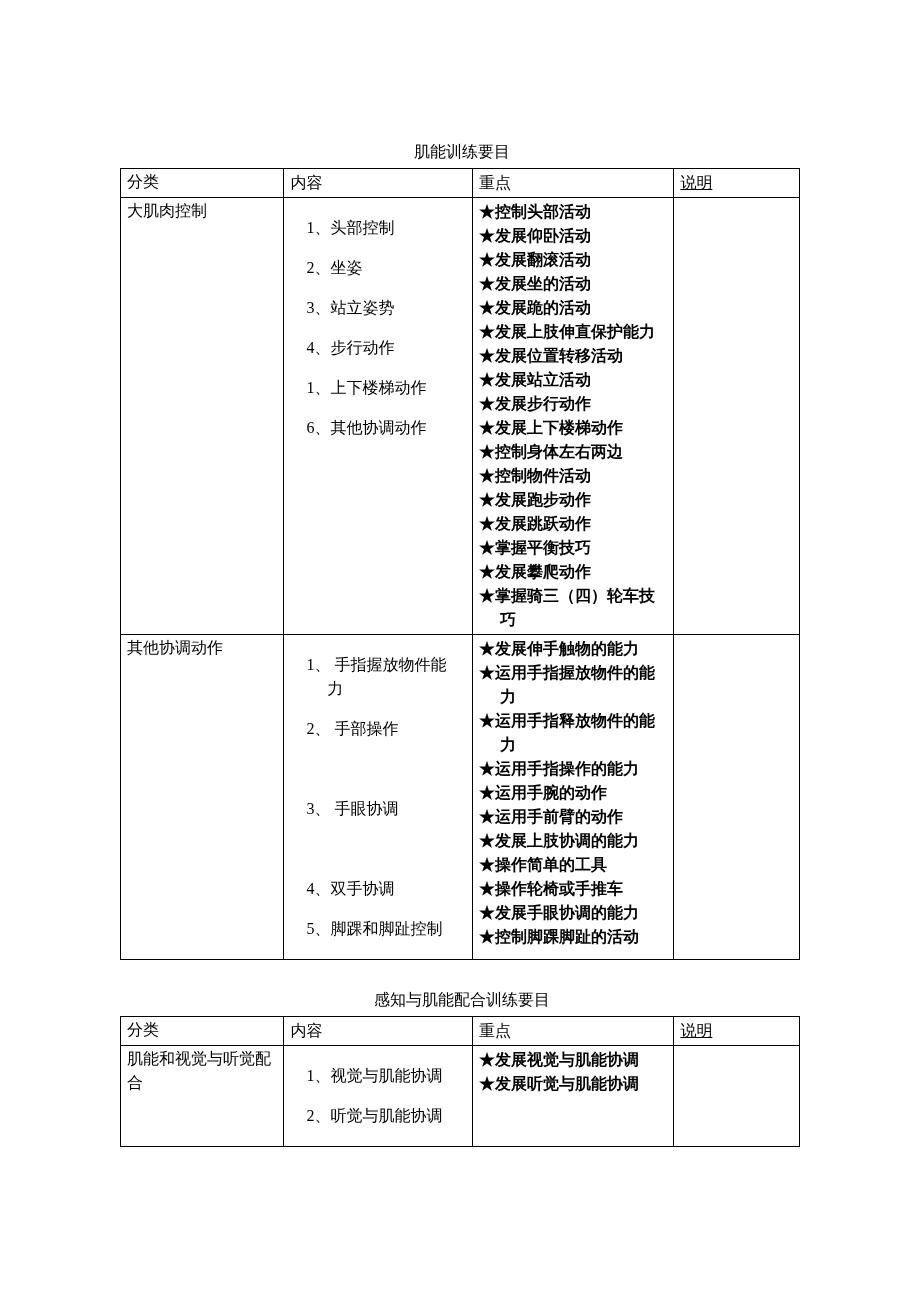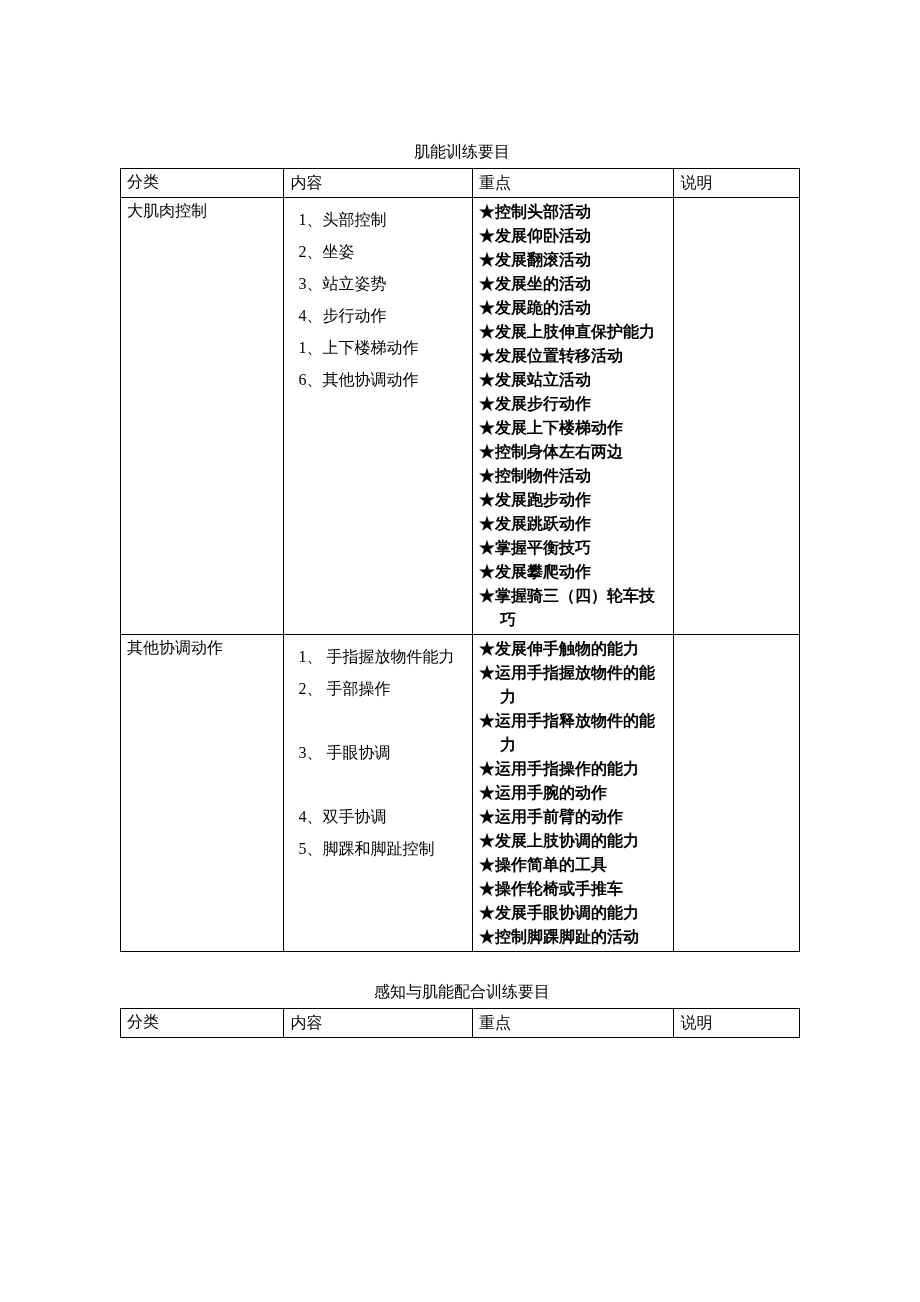"说明" td.c4 { text-decoration: none -> underline }
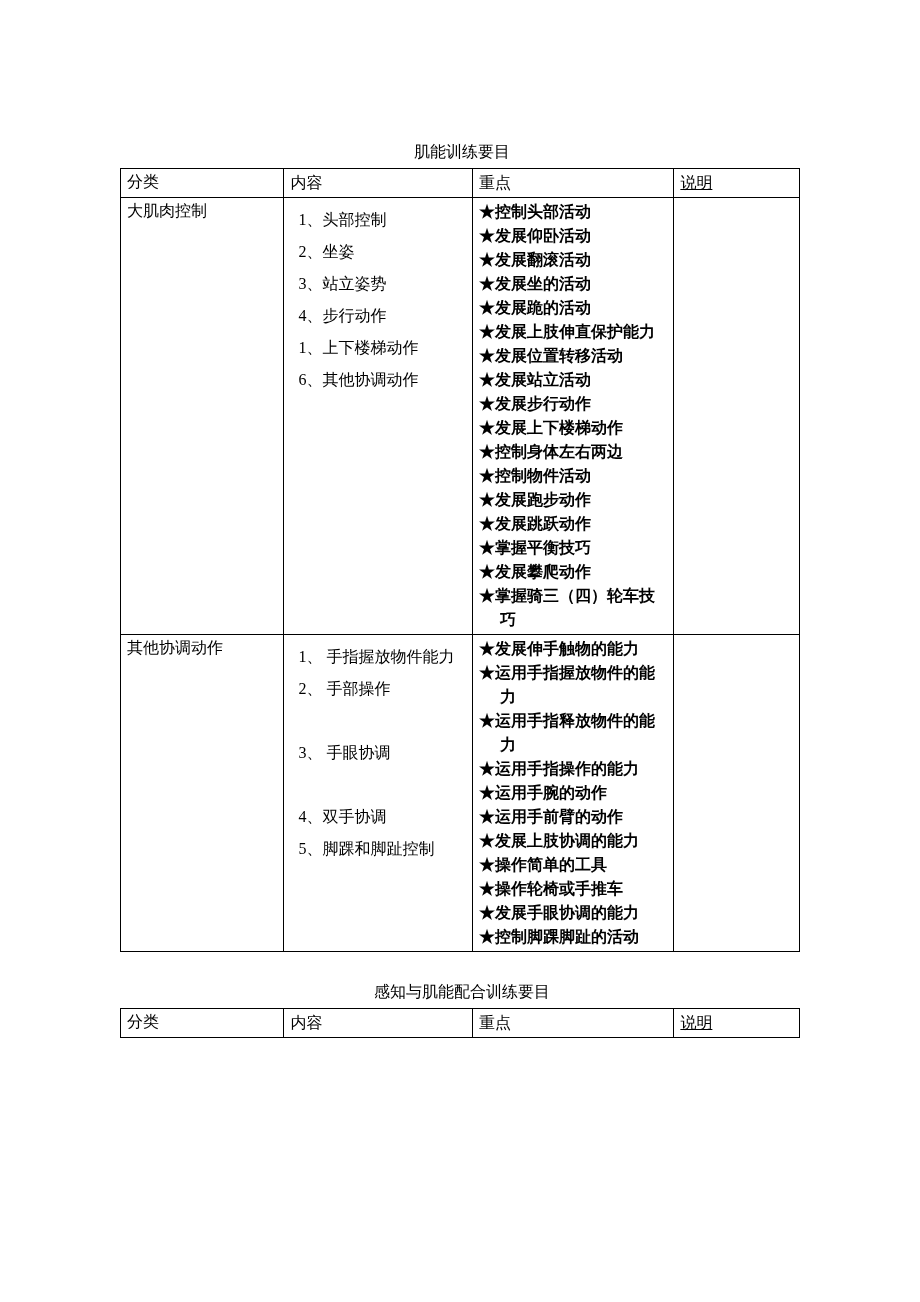"1、头部控制" .items p { margin: 8px -> 16px }
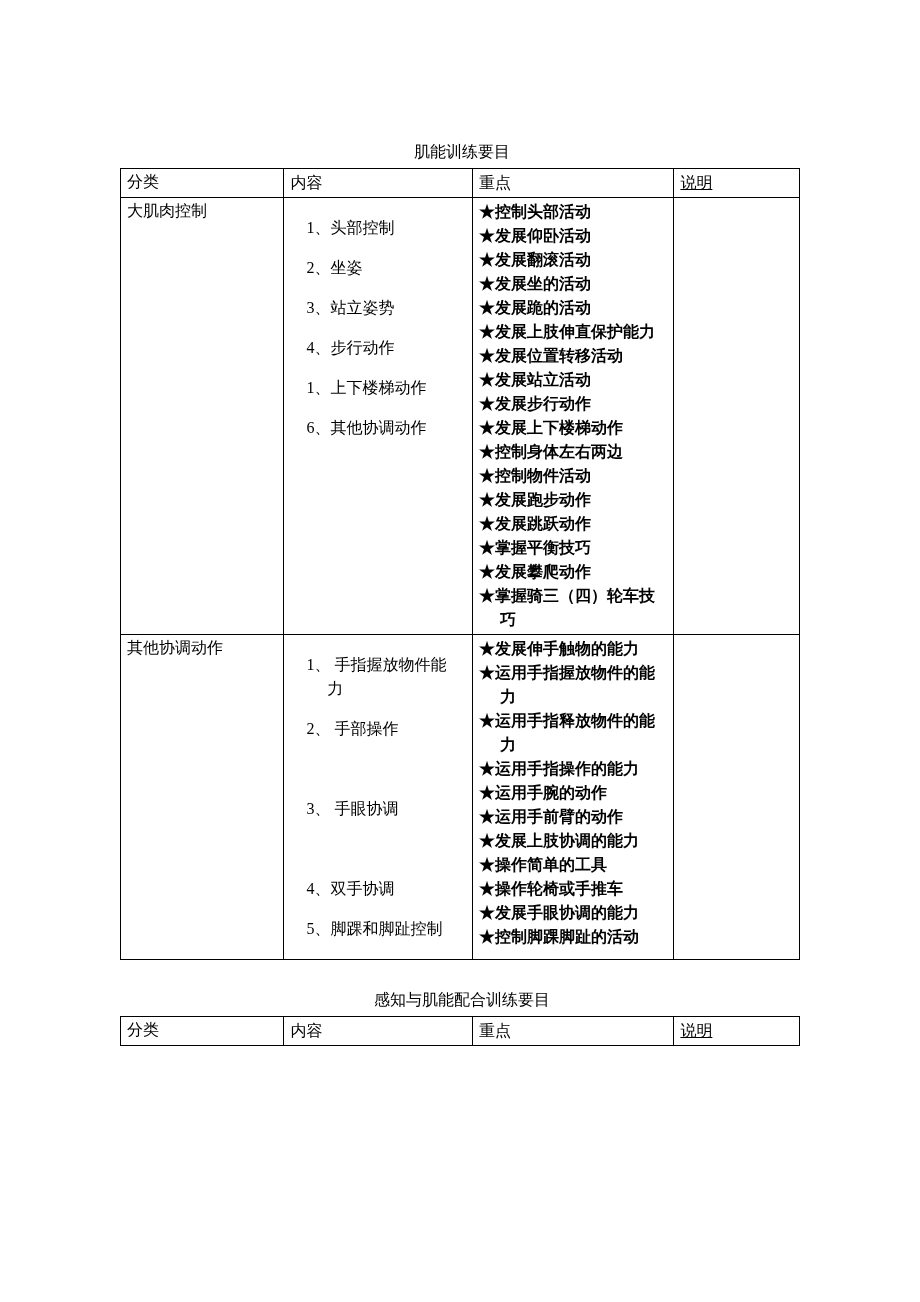"肌能和视觉与听觉配合" tr { html: none -> <tr> <td>肌能和视觉与听觉配合</td> <td> <p>1、视觉与肌能协调</p> <p>2、听觉与肌能协调</p> </td> <td> <p>★发展视觉与肌能协调</p> <p>★发展听觉与肌能协调</p> </td> <td></td> </tr> }
